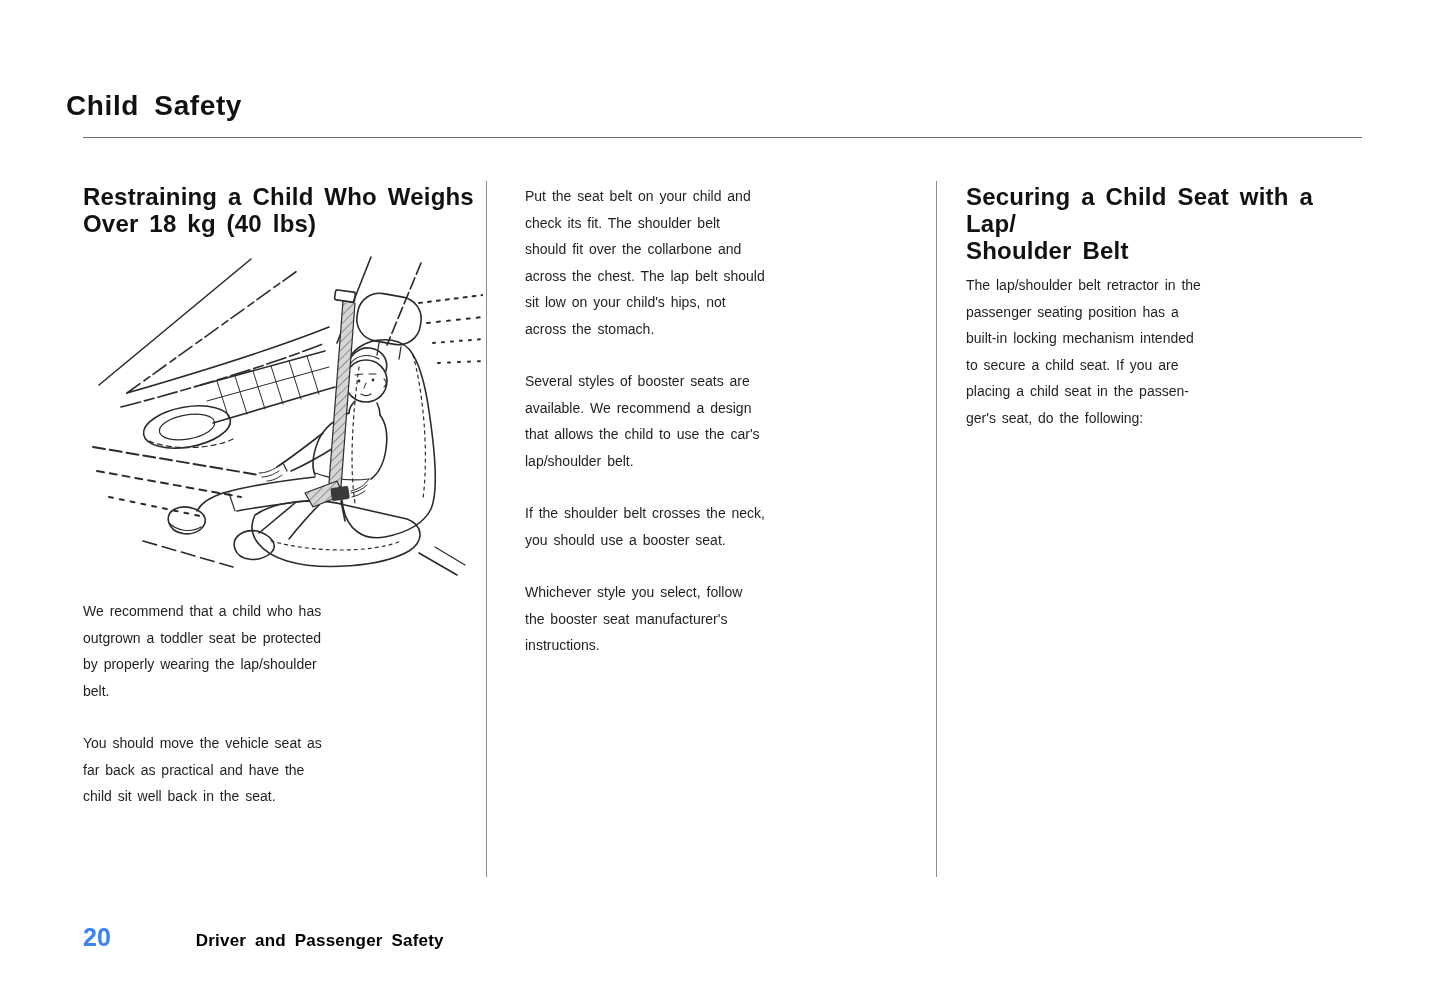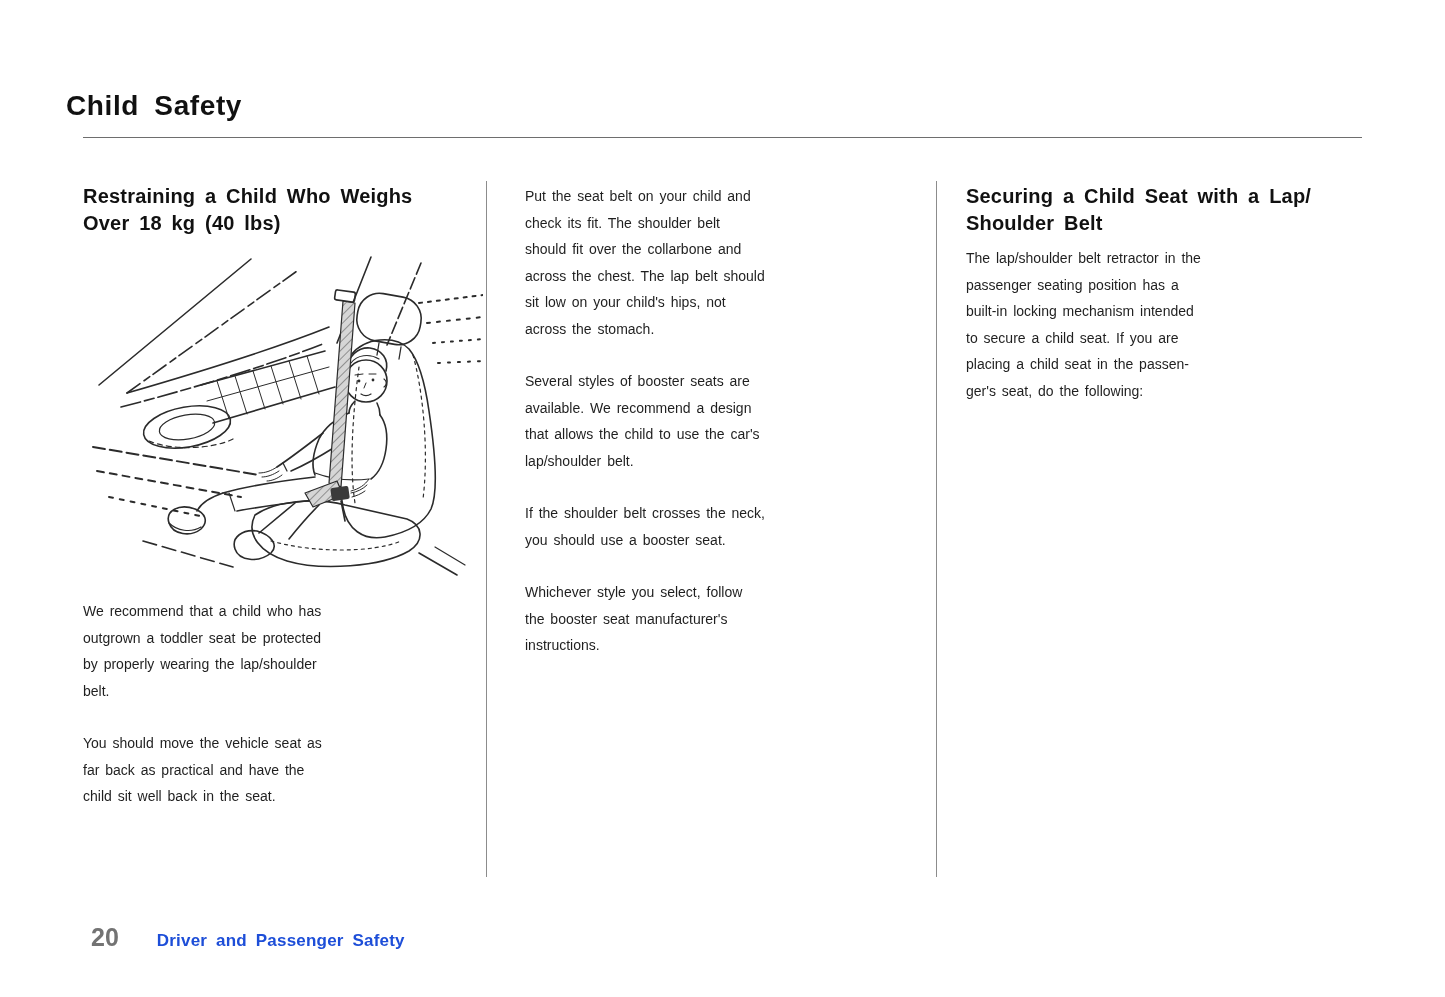"Restraining a Child Who Weighs" .col-heading { font-size: 20px -> 24px }
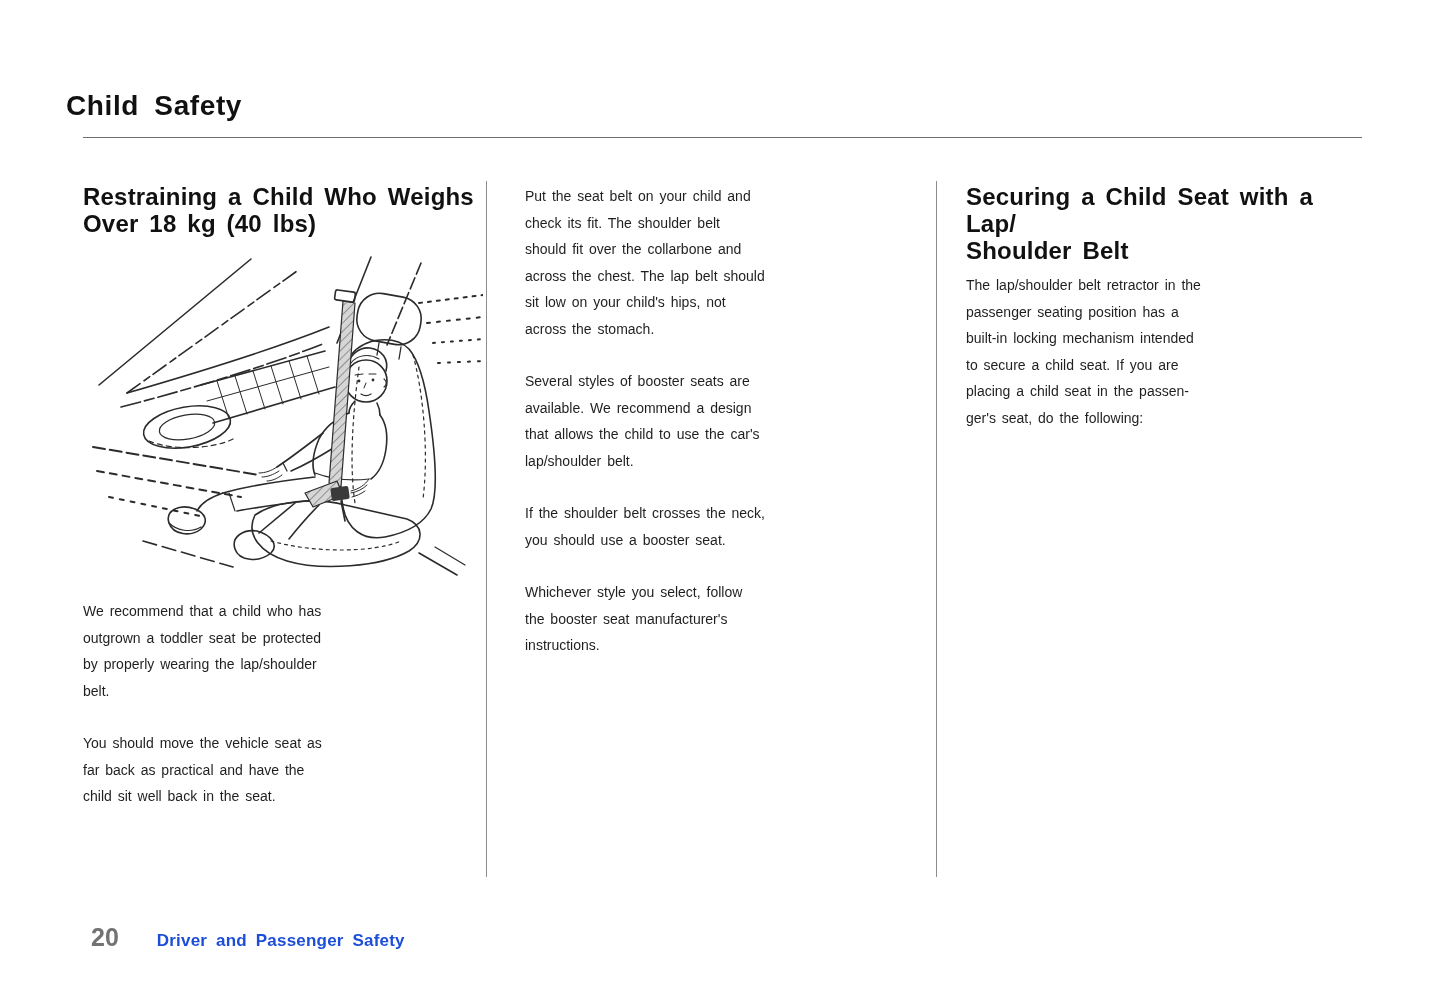"20" .page-num { color: #737373 -> #3b82f6; margin-left: 8px -> none }
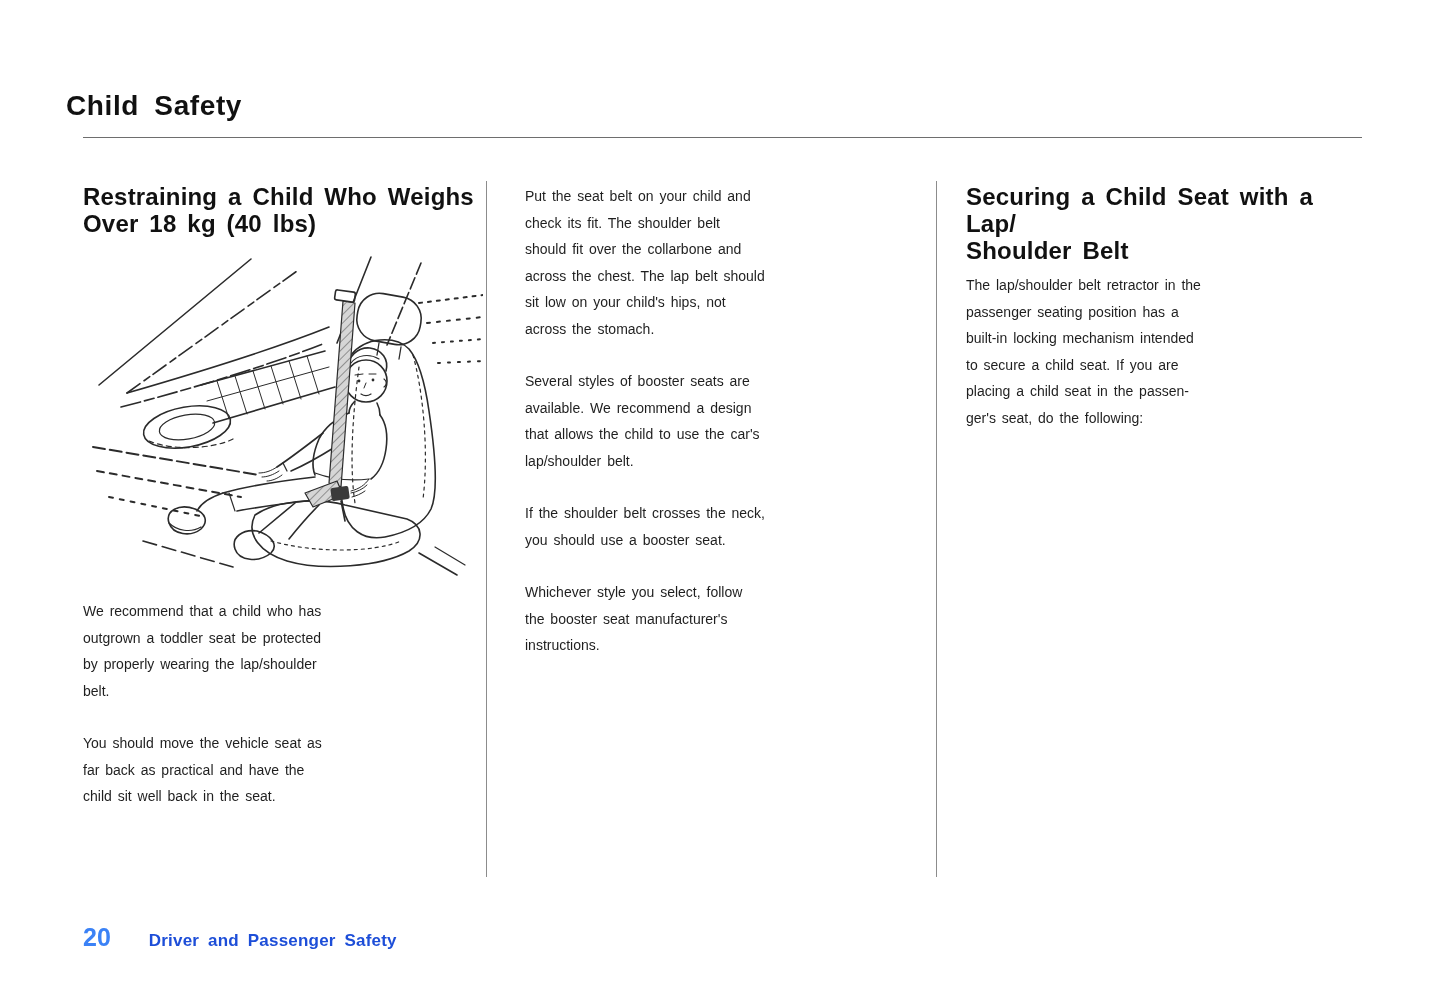"Driver and Passenger Safety" .footer-text { color: #1d4ed8 -> #000000; margin-left: none -> 47px }
